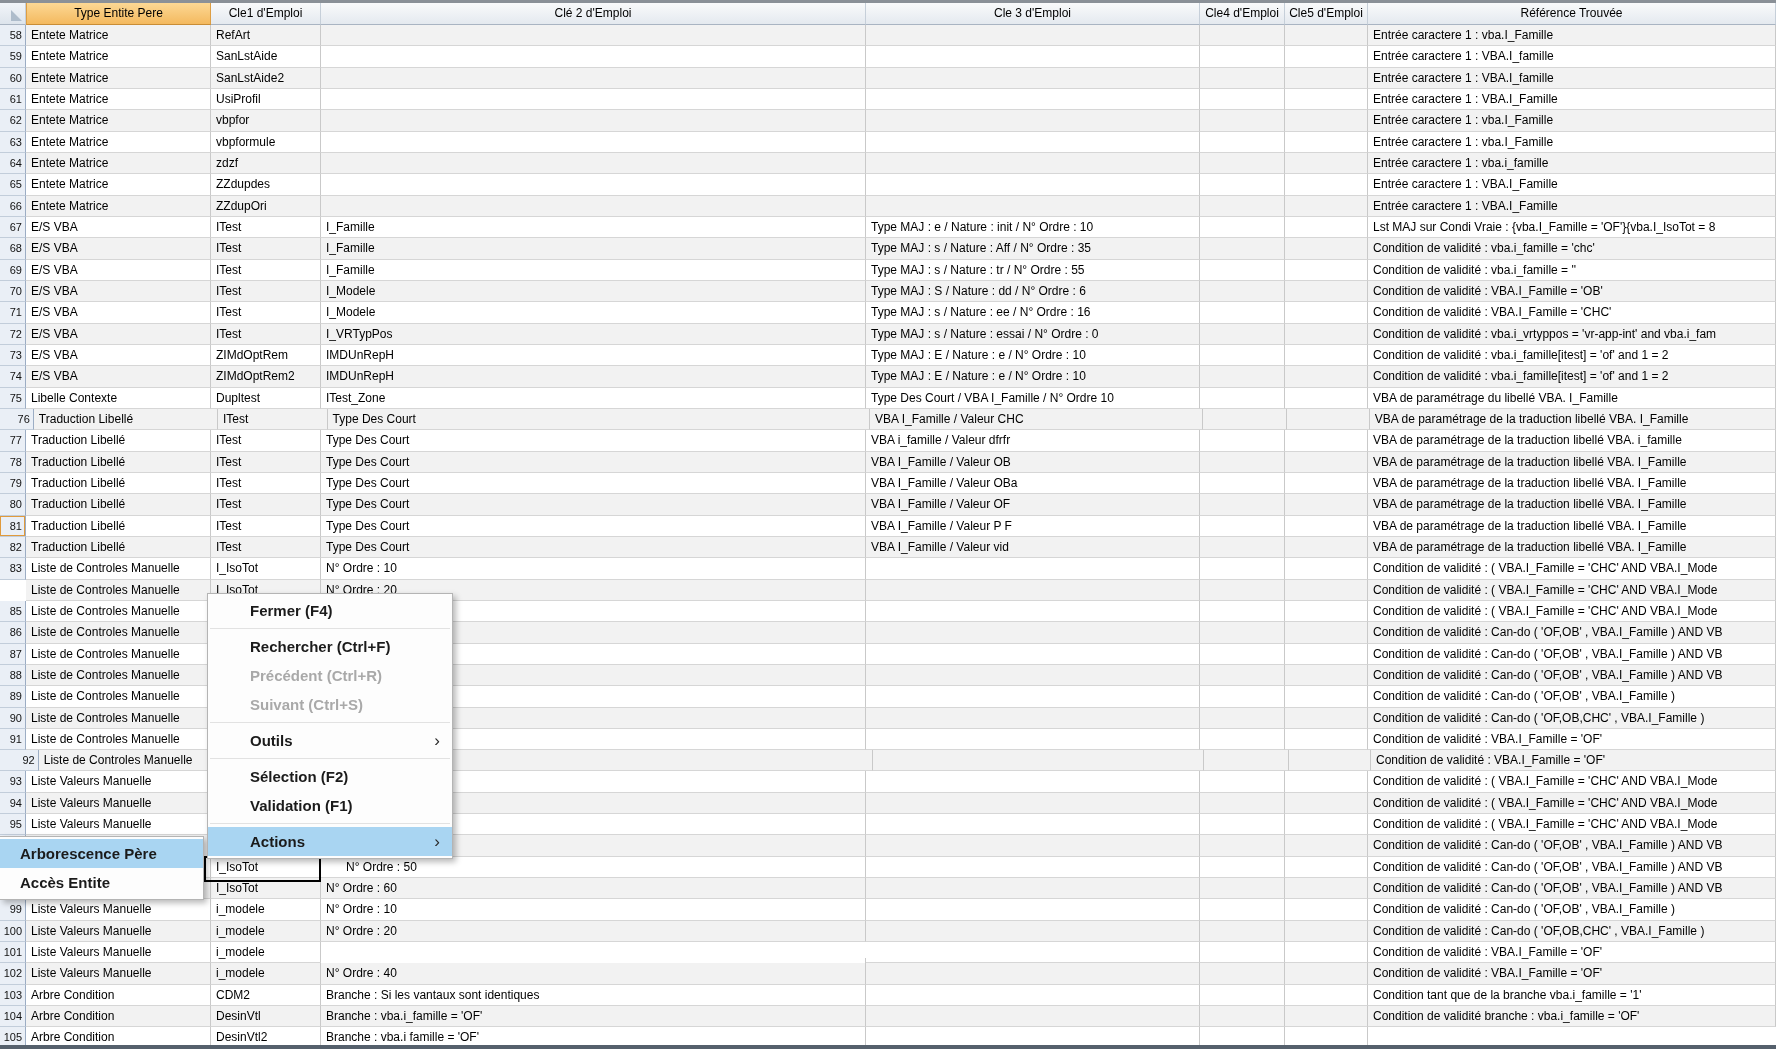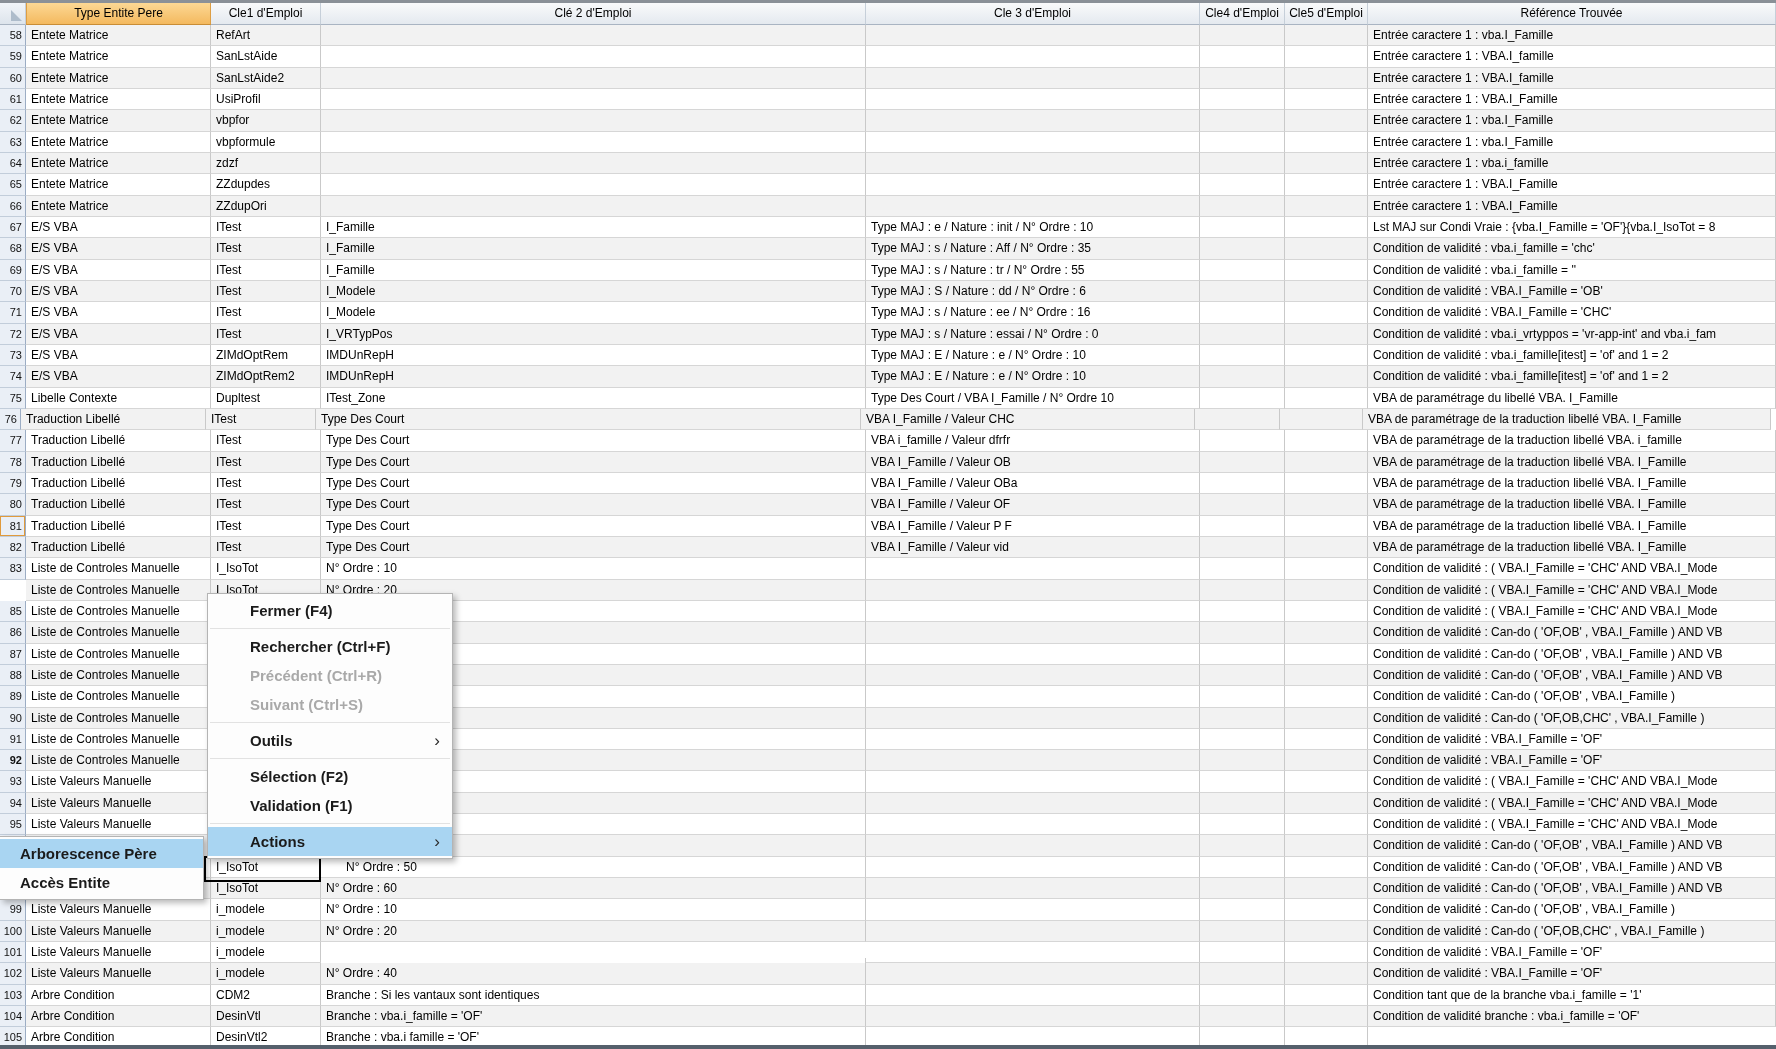"76" div.cell { width: 21px -> 34px }
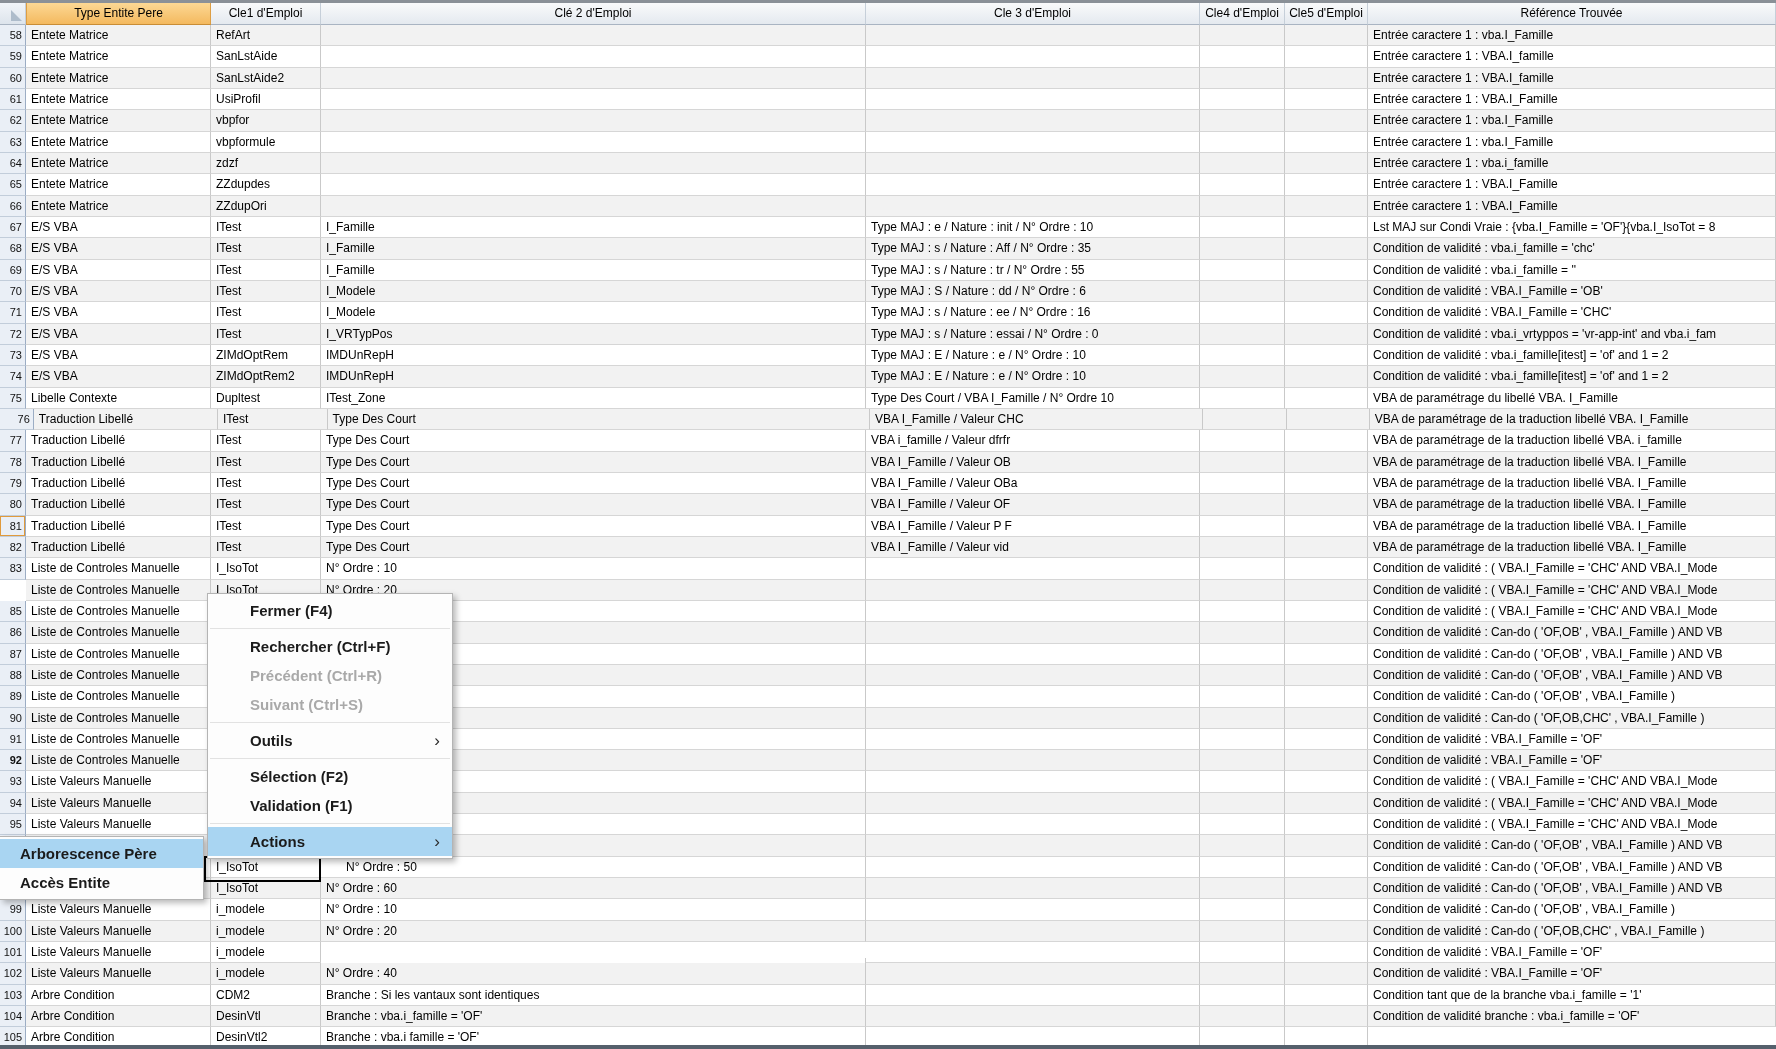"92" div.cell { font-weight: bold -> none; width: 26px -> 39px }
